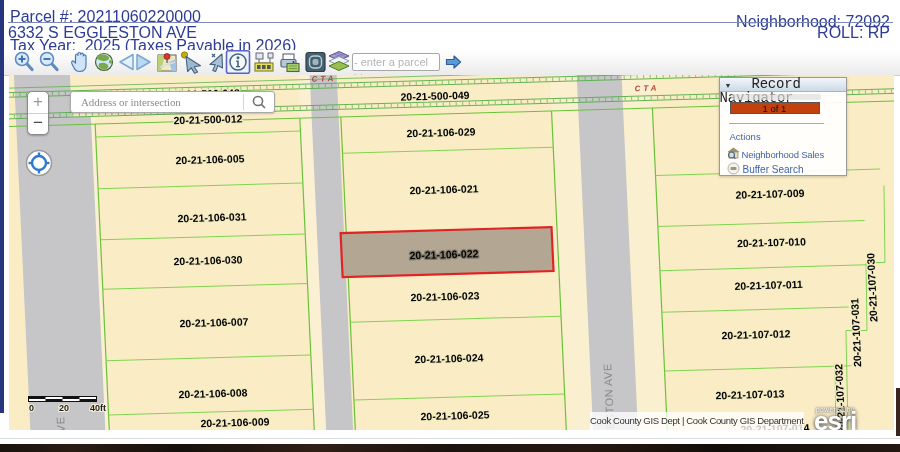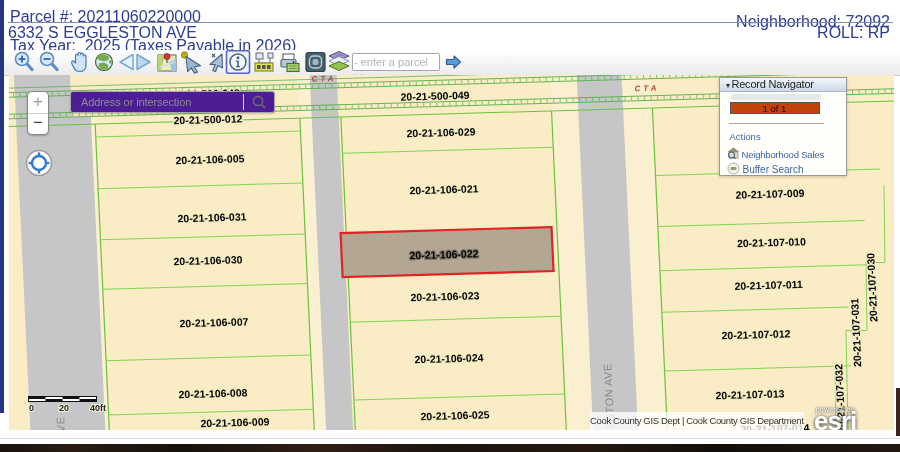"Record Navigator" span { font-family: none -> Liberation Mono, monospace; font-size: 11px -> 14px; margin-left: 0 -> 20px }
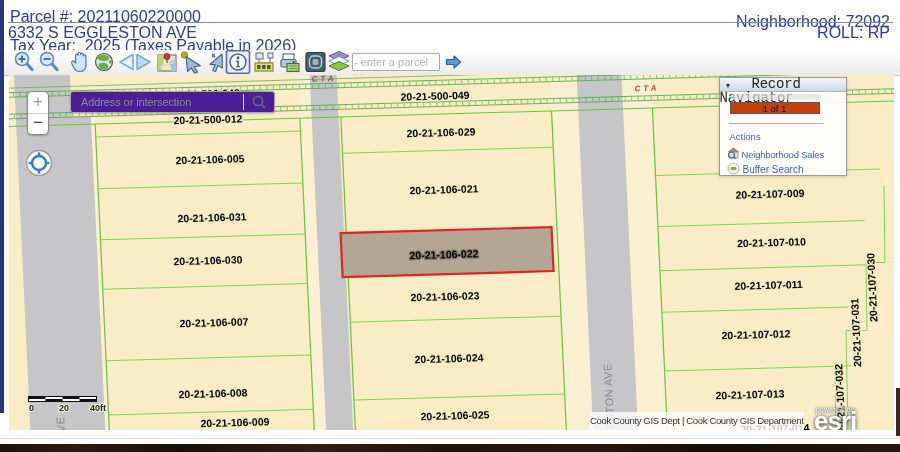"Address or intersection" div.ov { background: #4c1d95 -> #ffffff; font-family: none -> Liberation Serif, serif }
